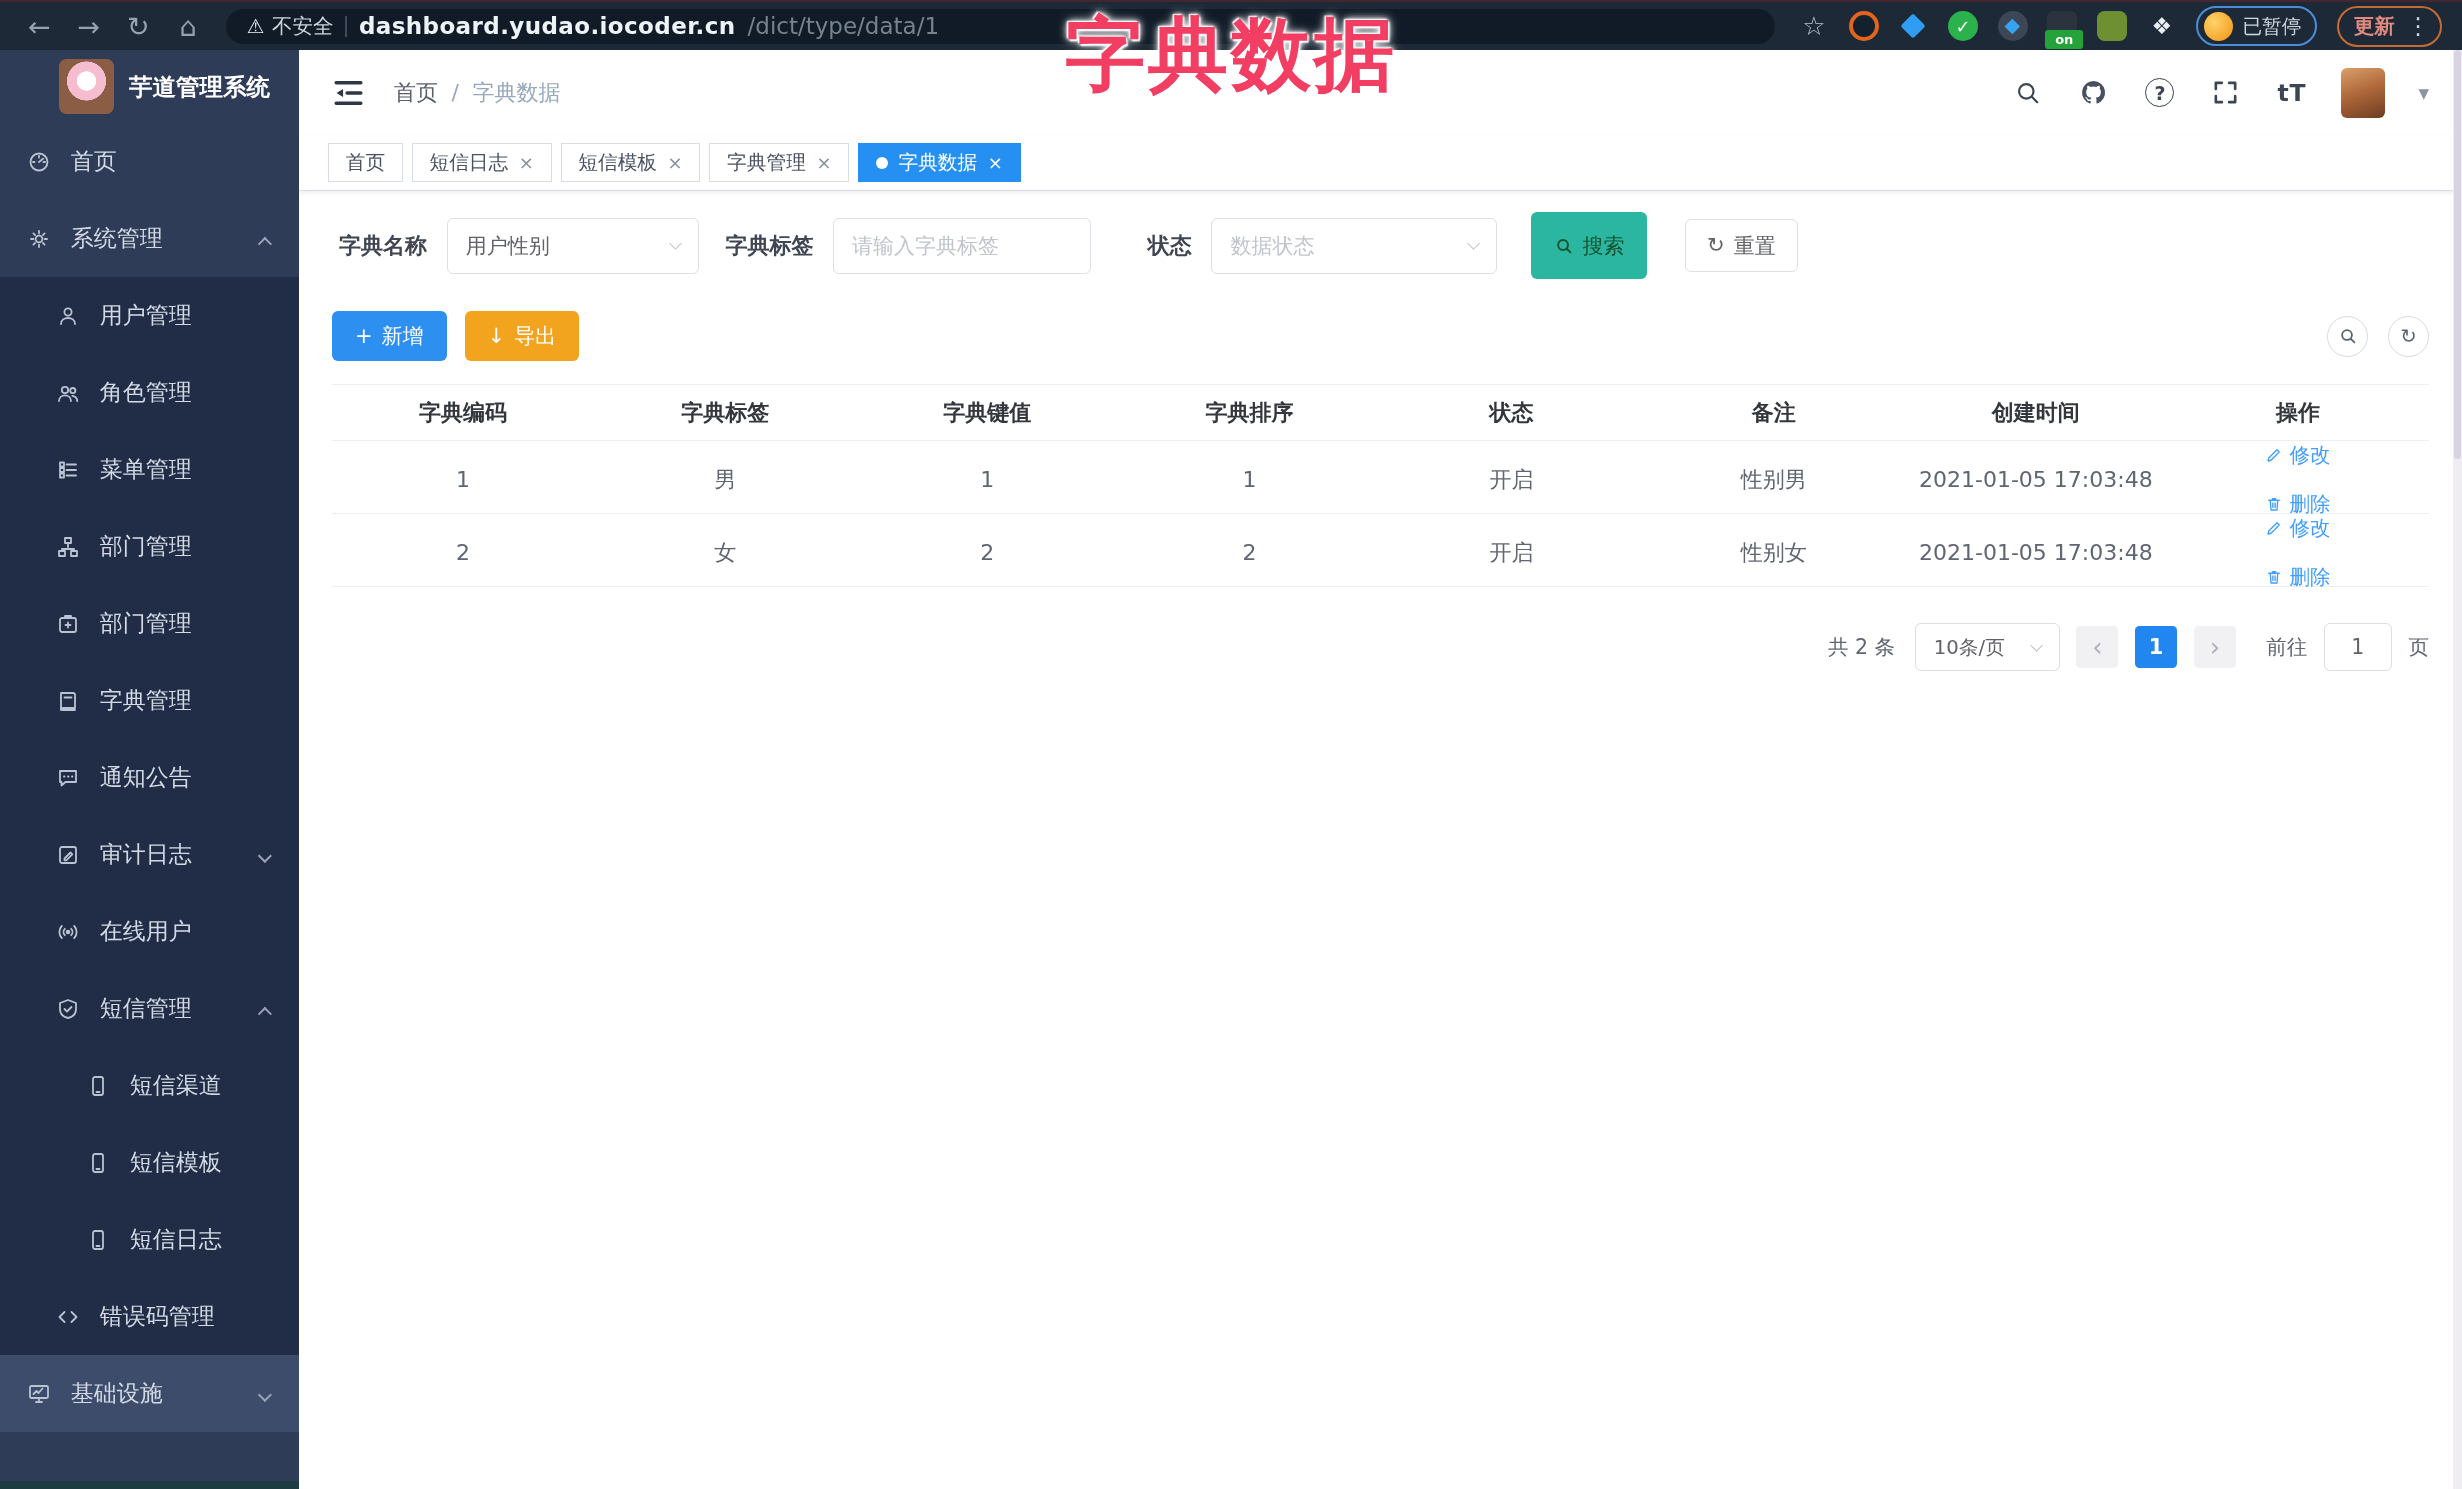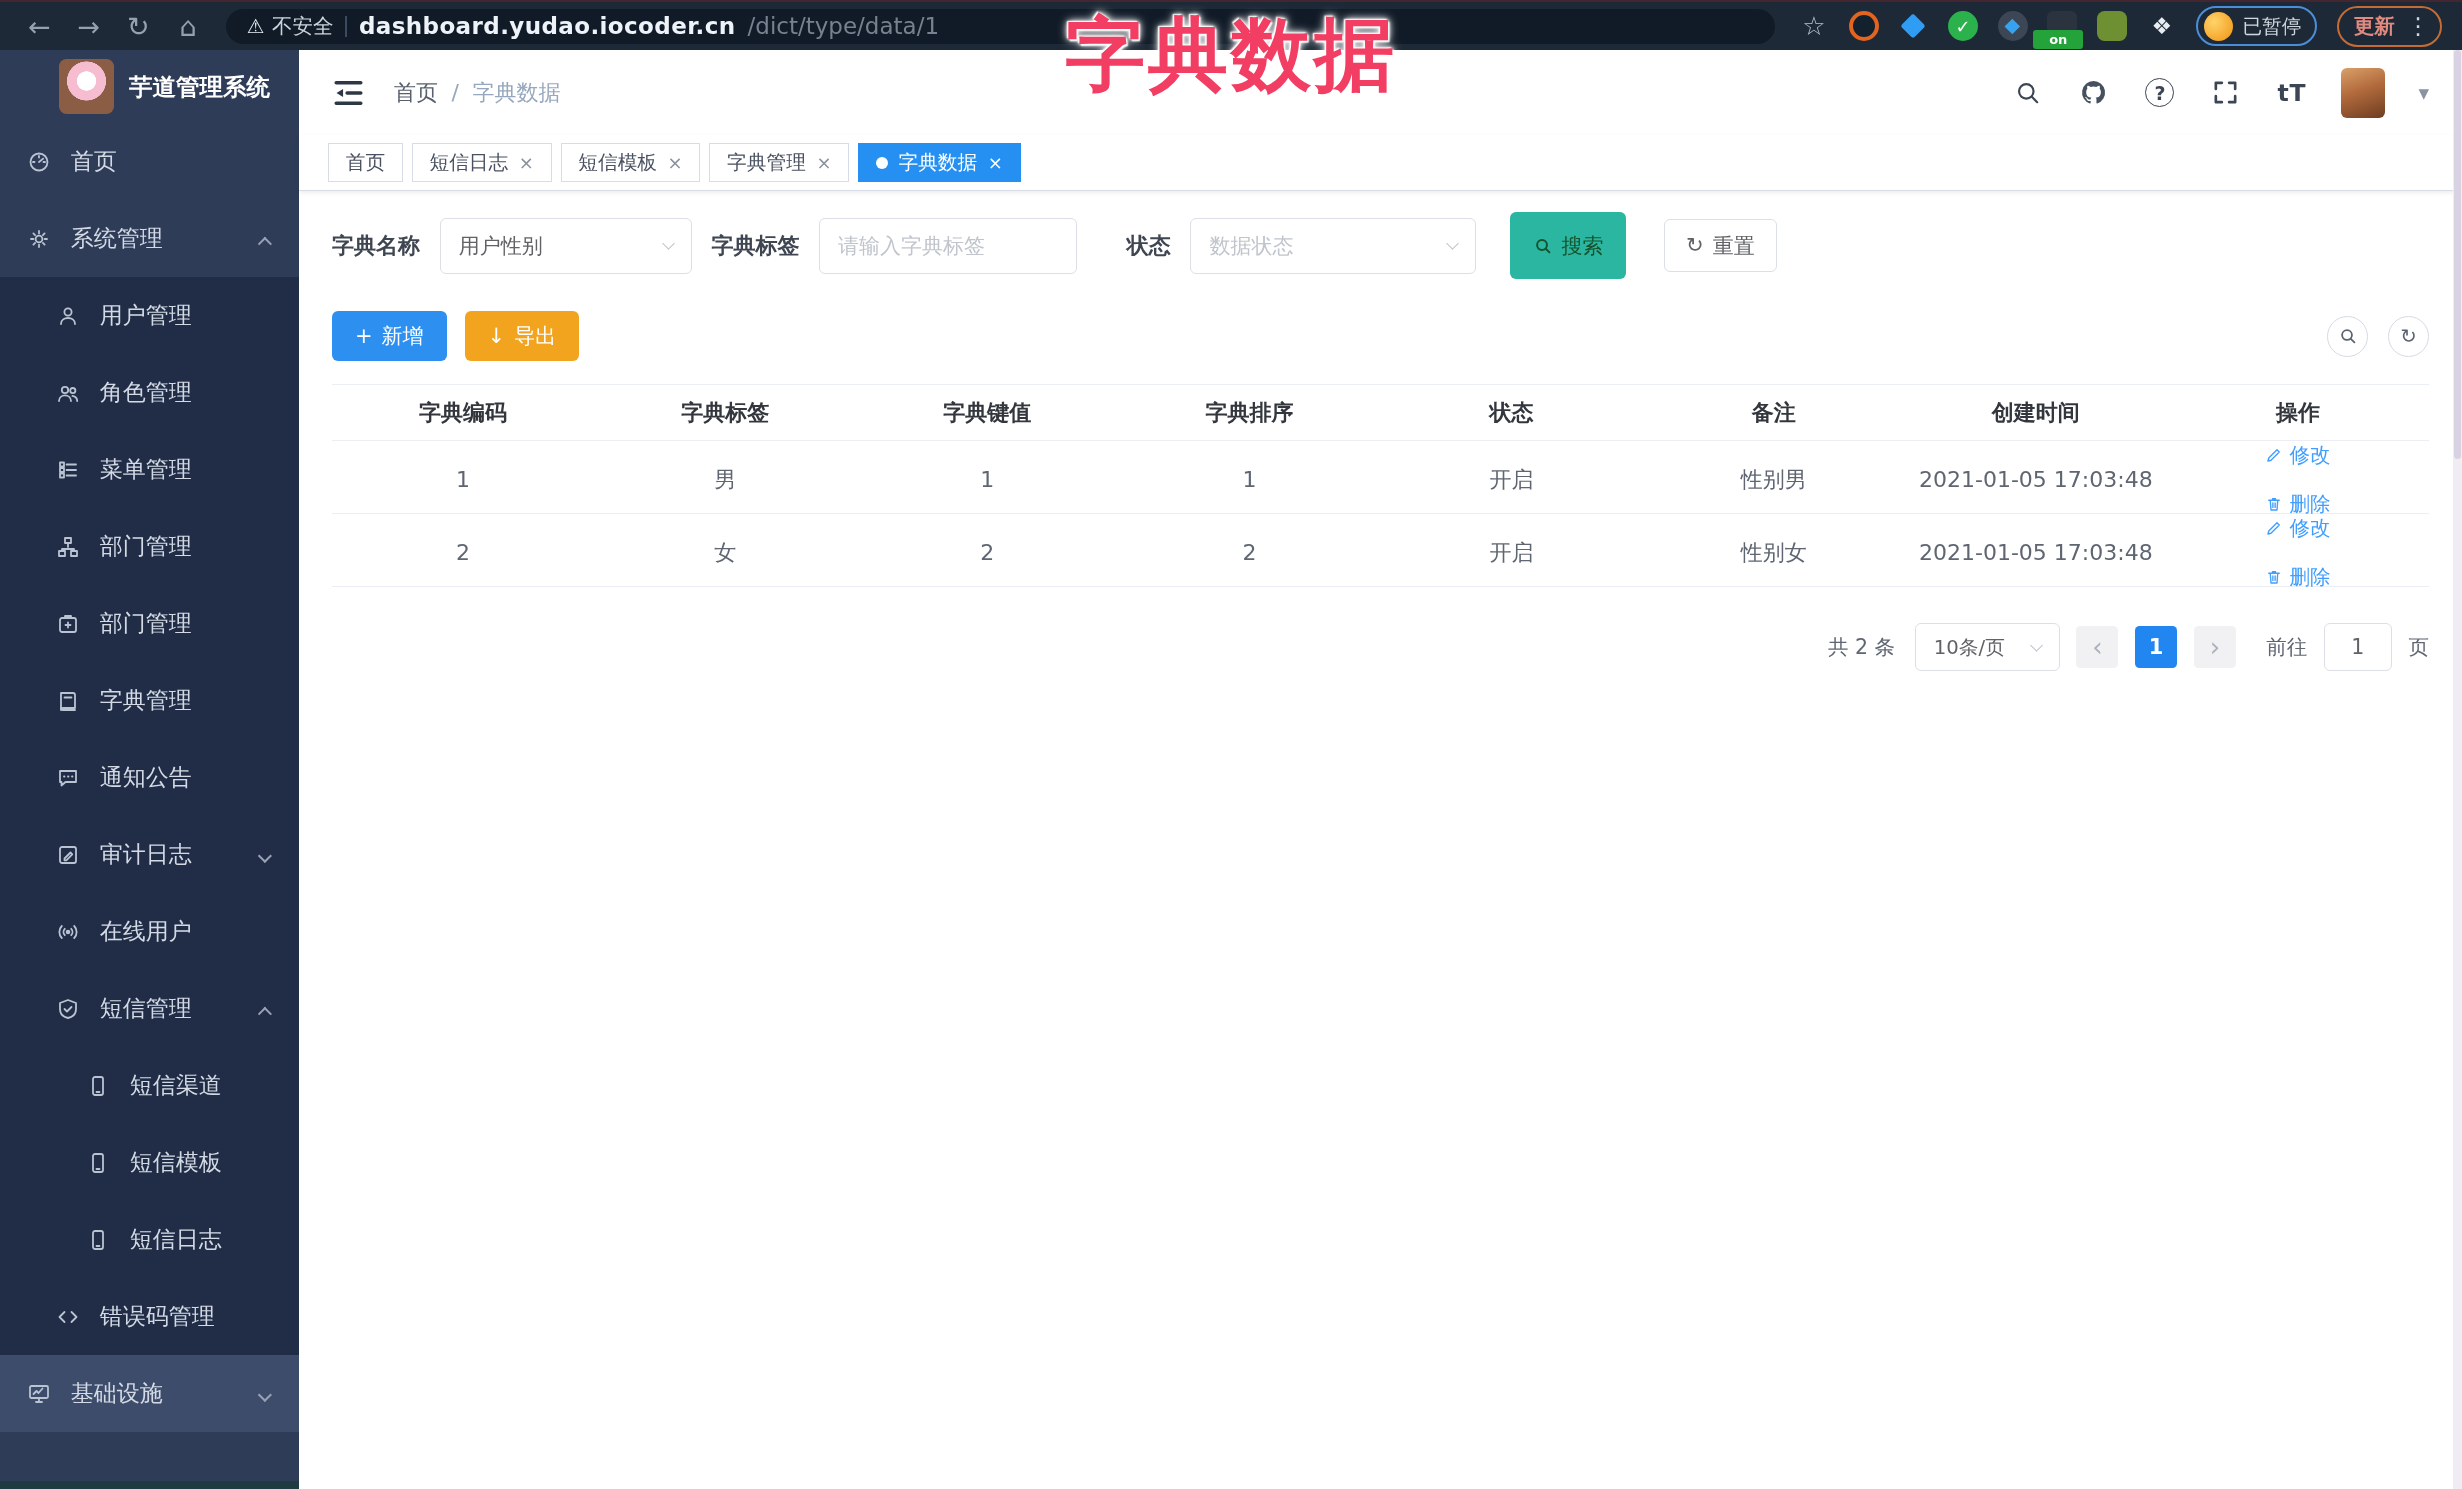"on" .ext .on-badge { padding: 3px 16px -> 3px 10px }
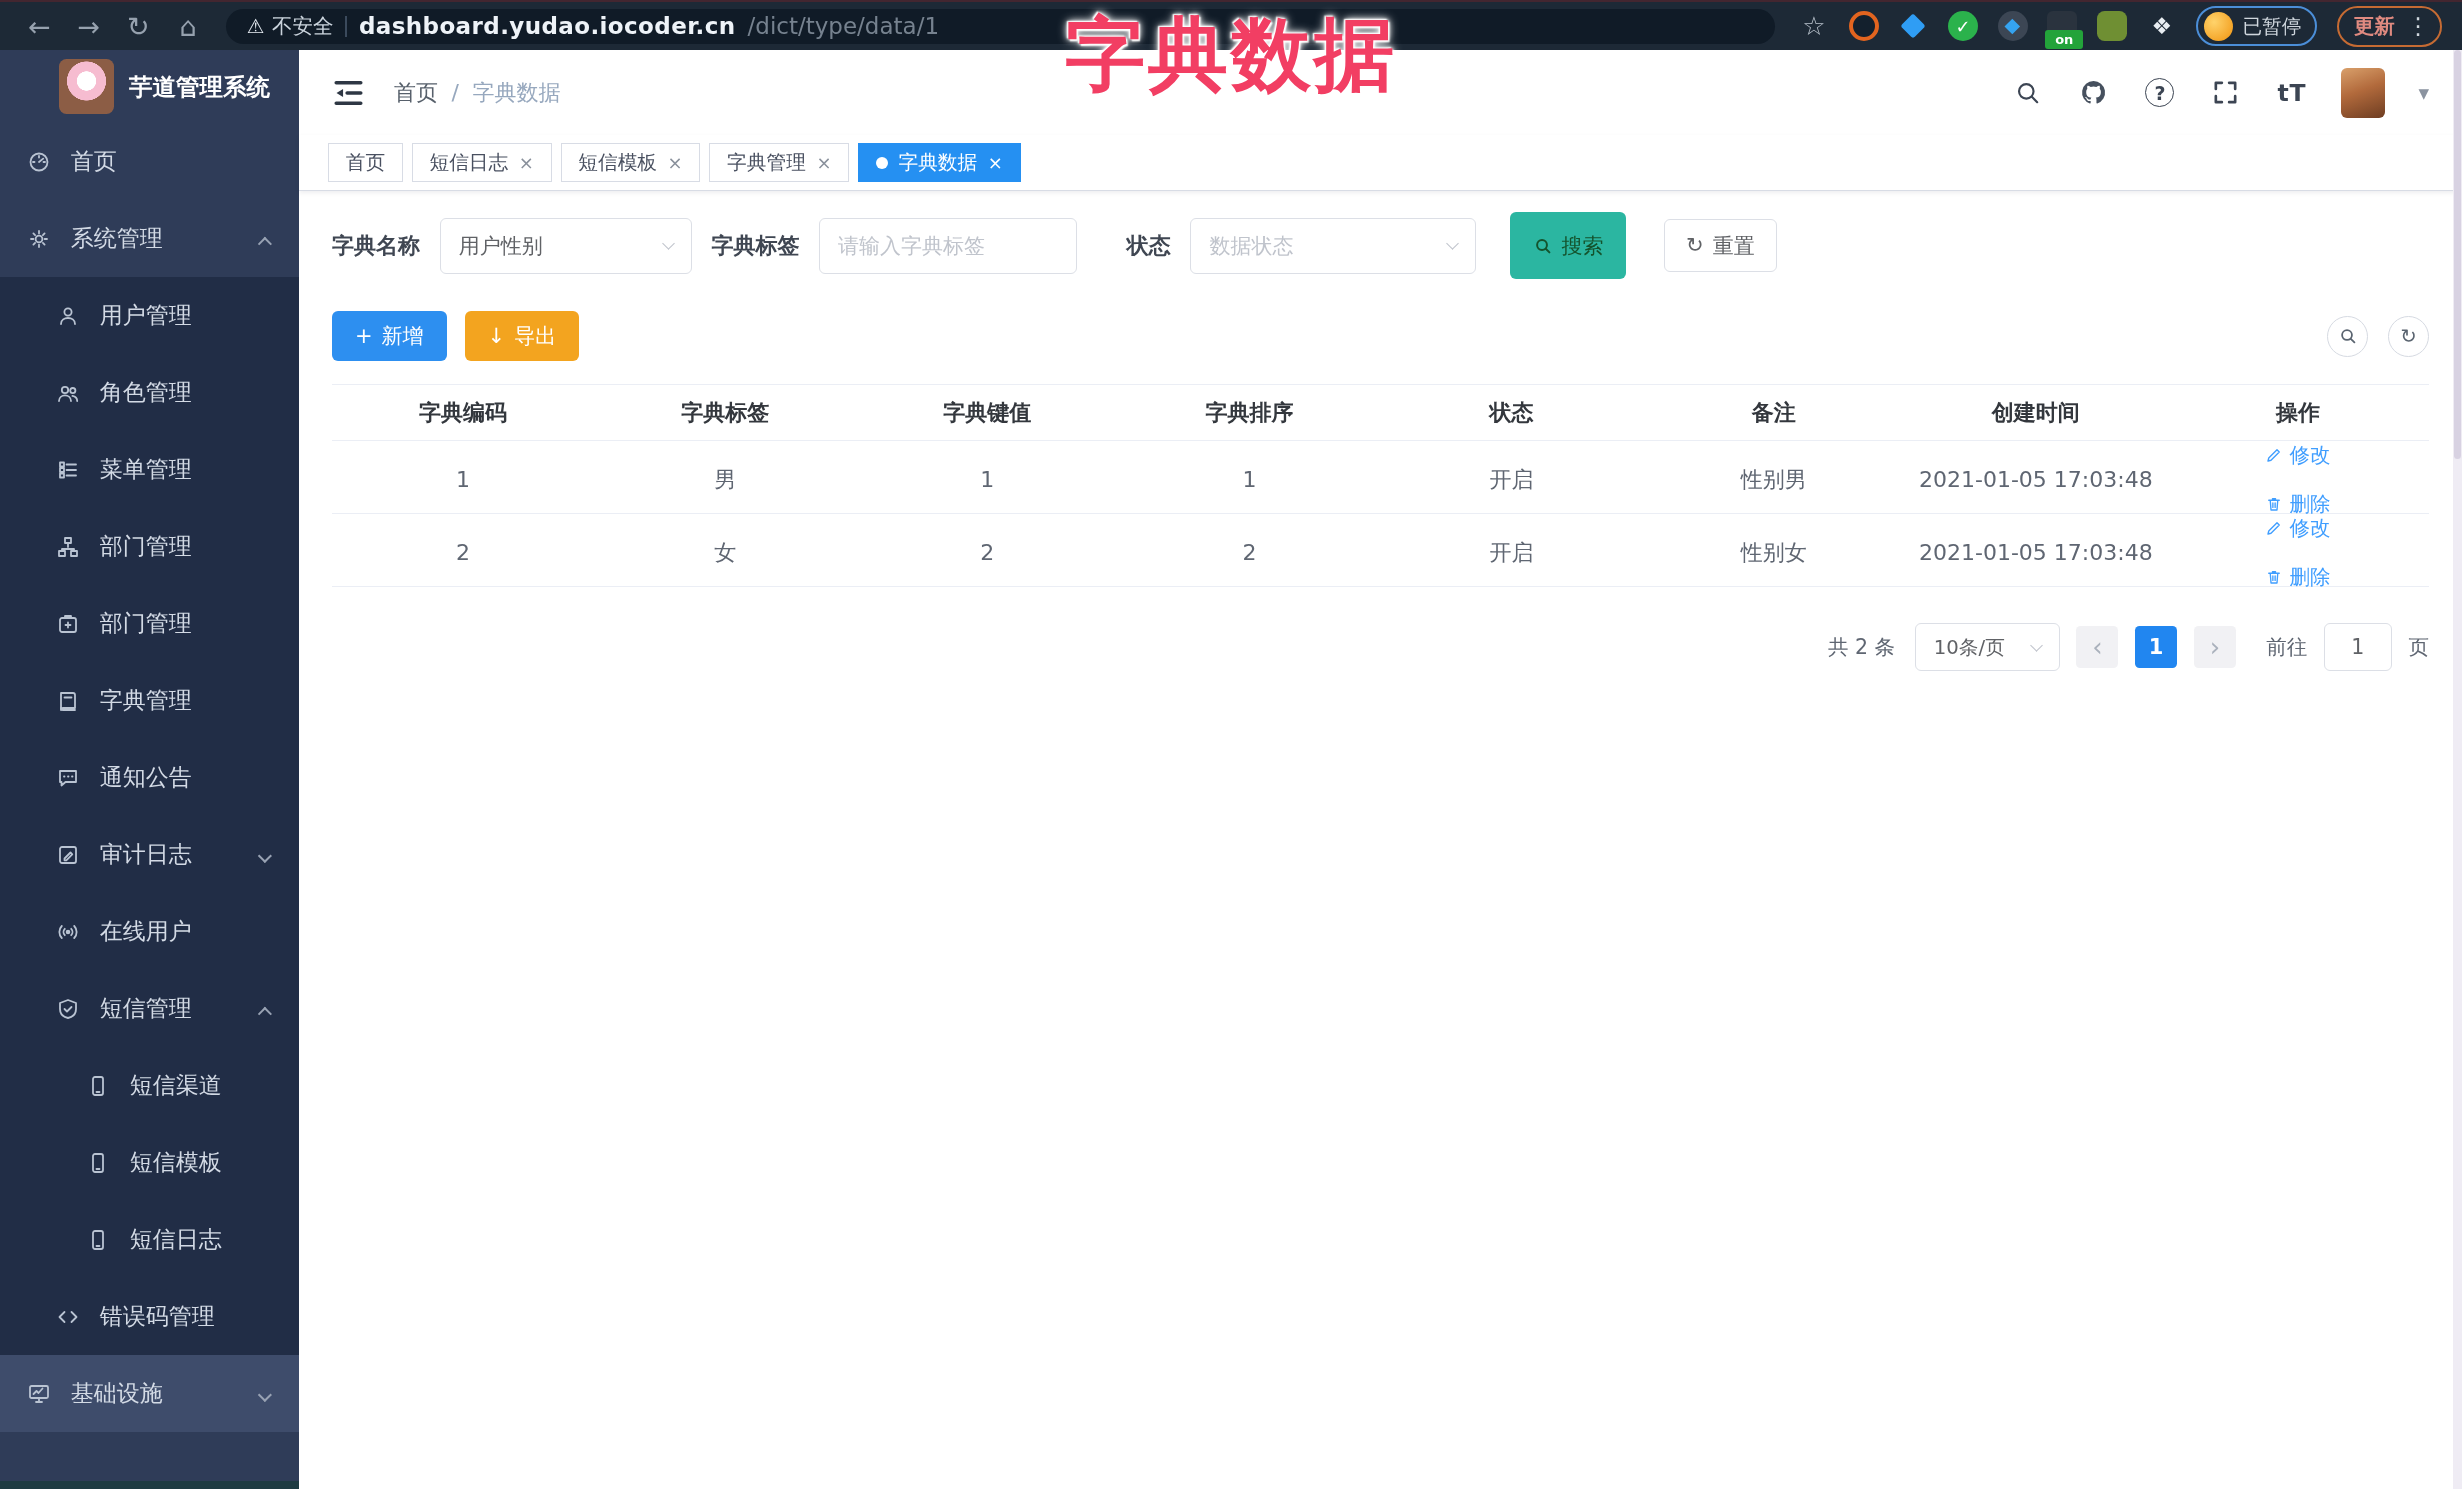"字典名称" .f-label { margin-left: none -> 7px }
